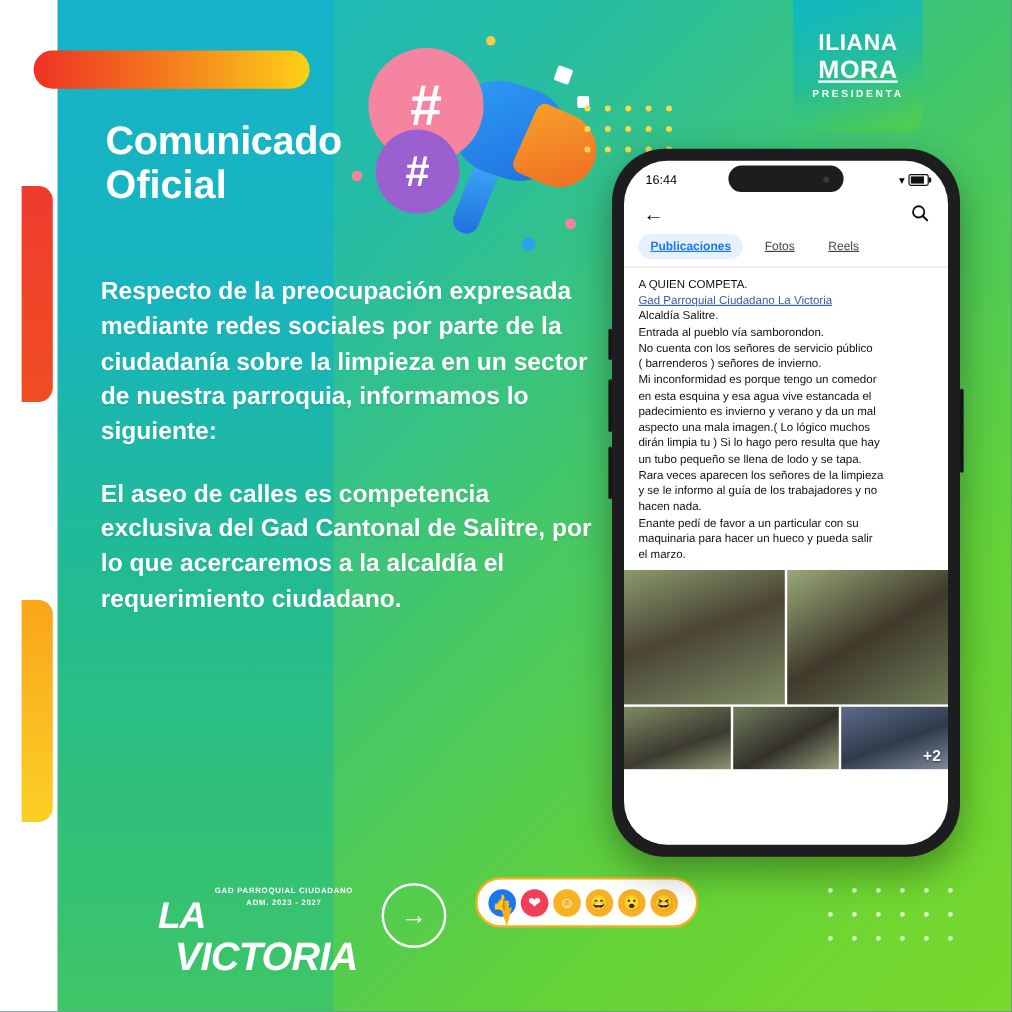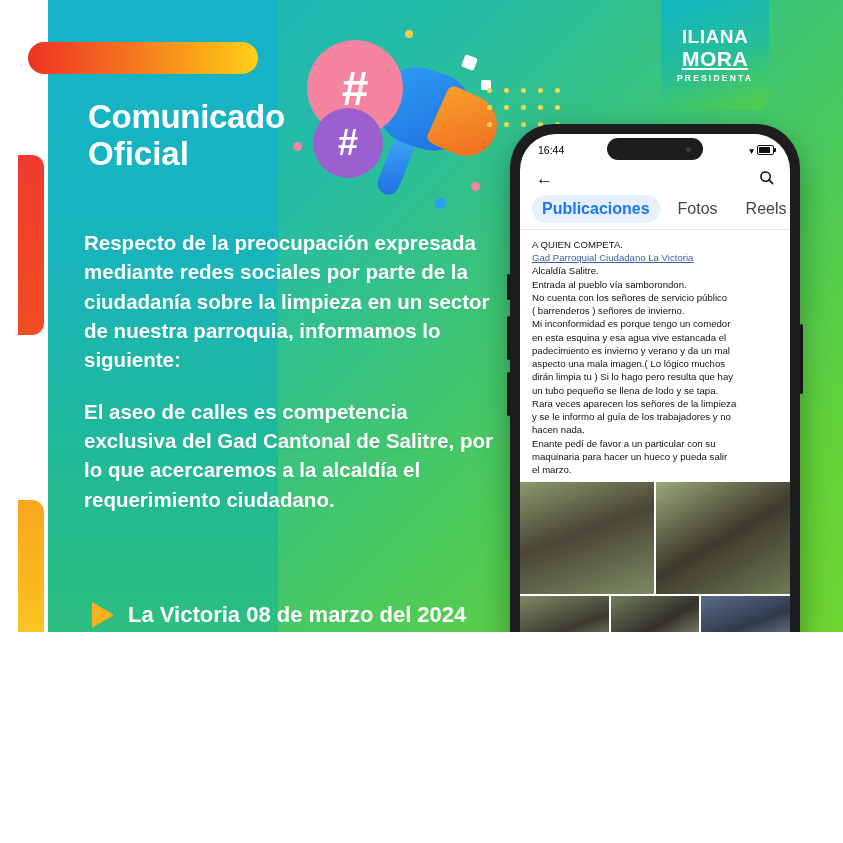"ILIANA" .canvas { height: 632px -> 843px }
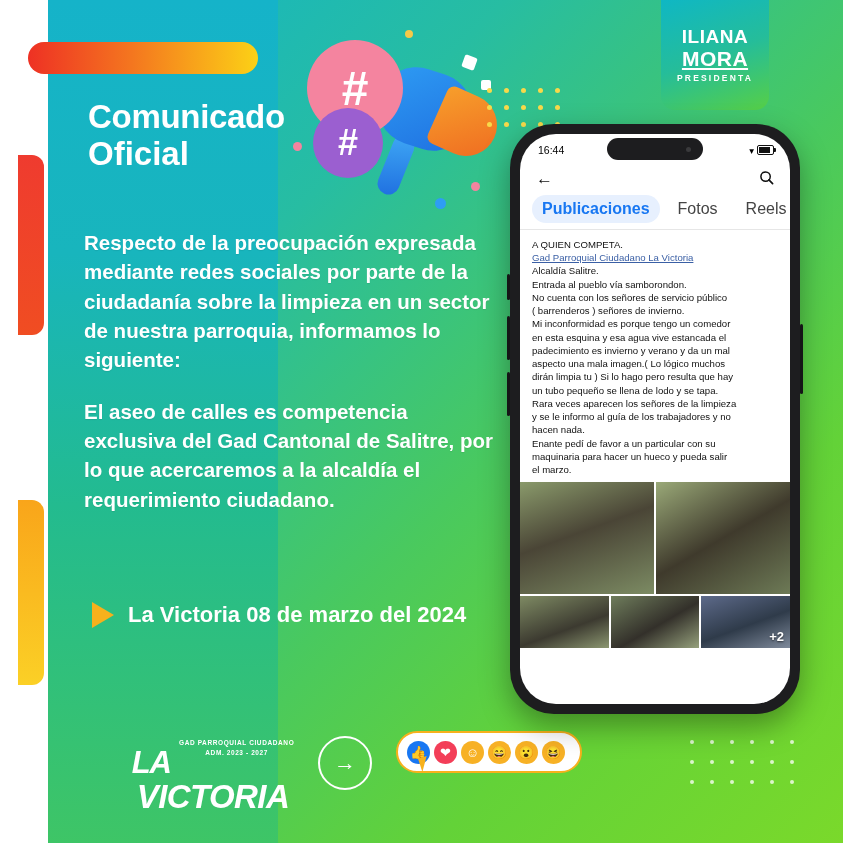"Publicaciones" .tab { font-size: 16px -> 10px; text-decoration: none -> underline }
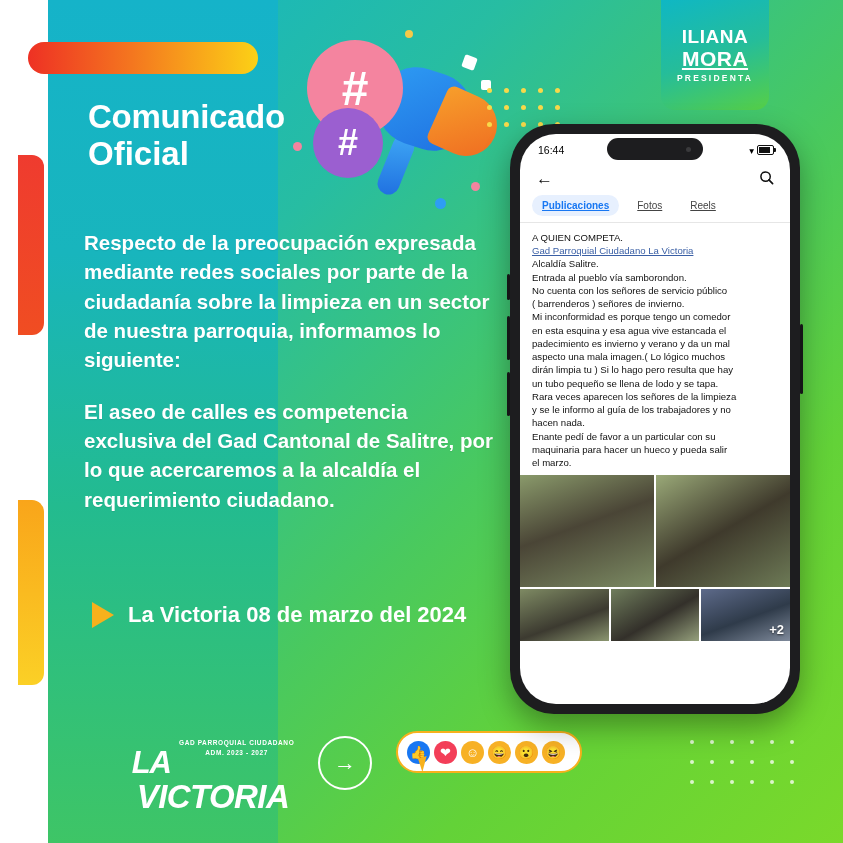"La Victoria 08 de marzo" div.date-row { html: <div> <span></span> <span>La Victoria 08 de marzo del 2024</span> </div> -> none }
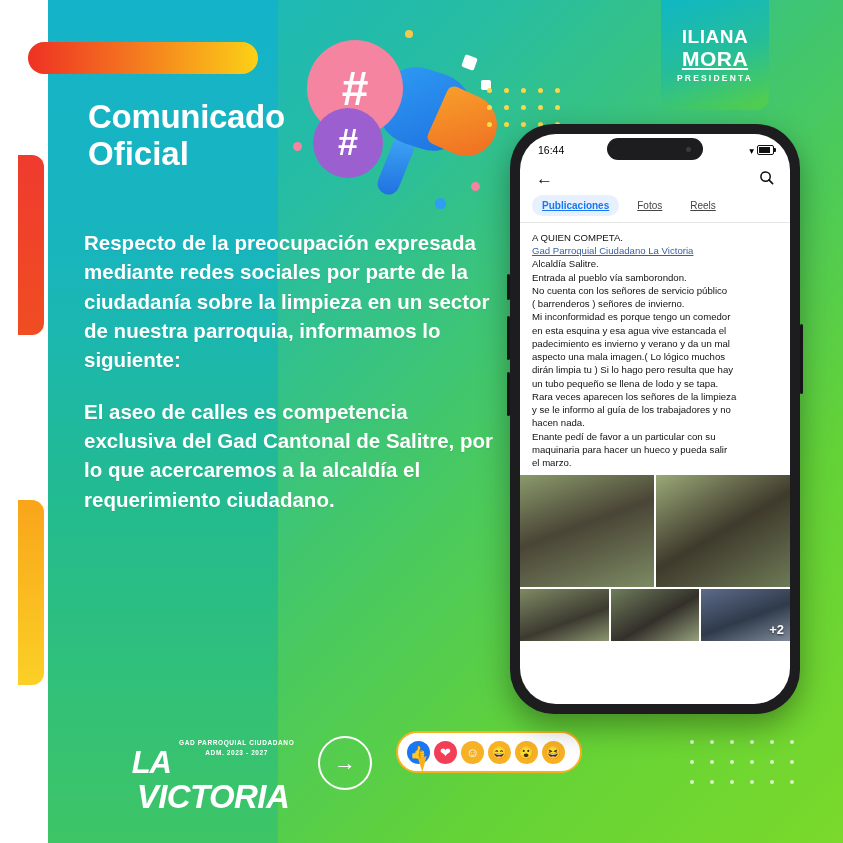"VICTORIA" .lv-logo .vic { text-align: none -> right }
